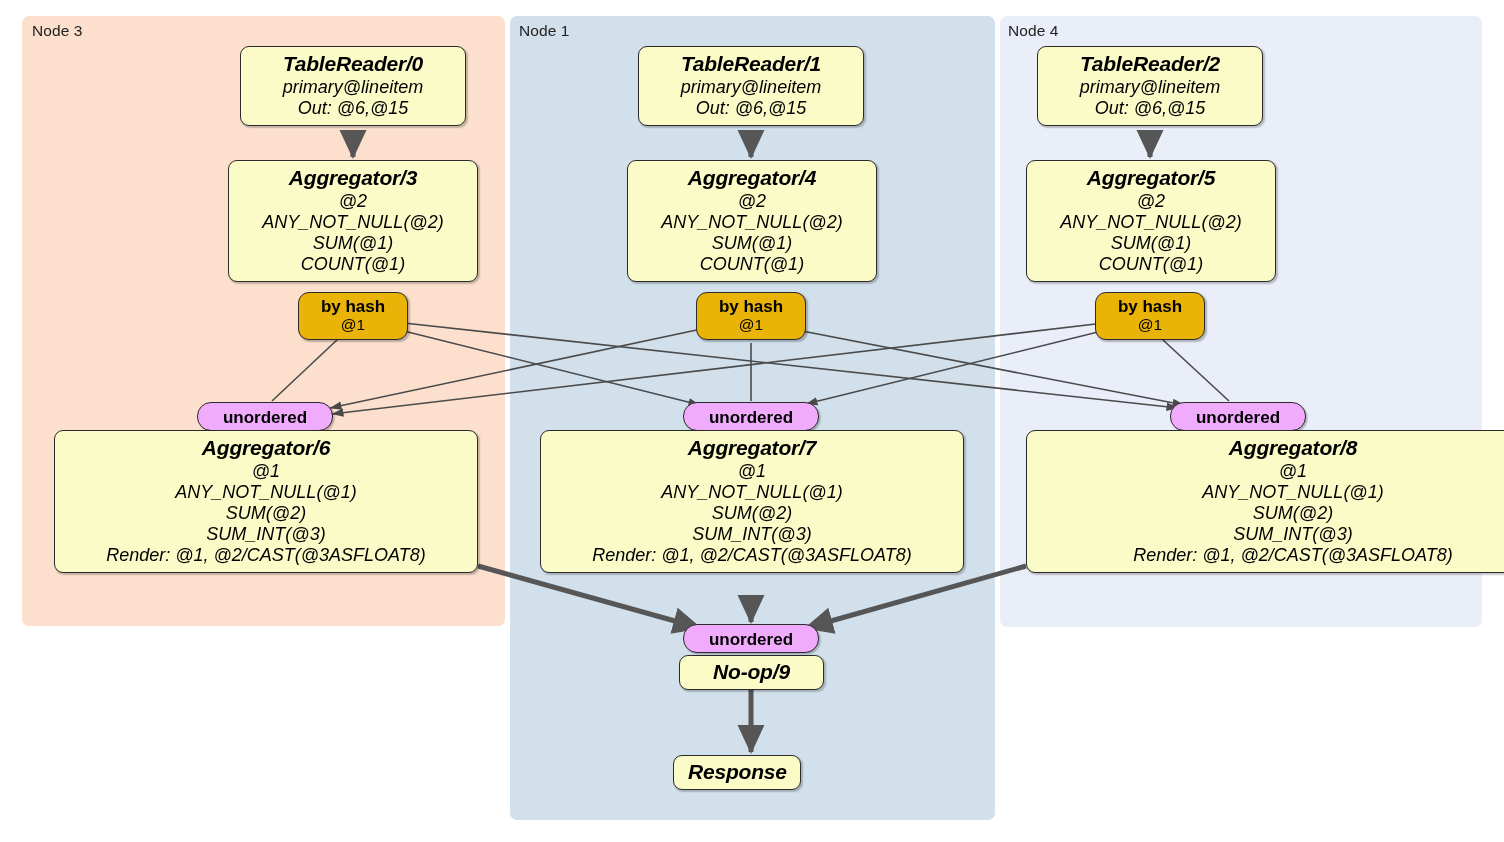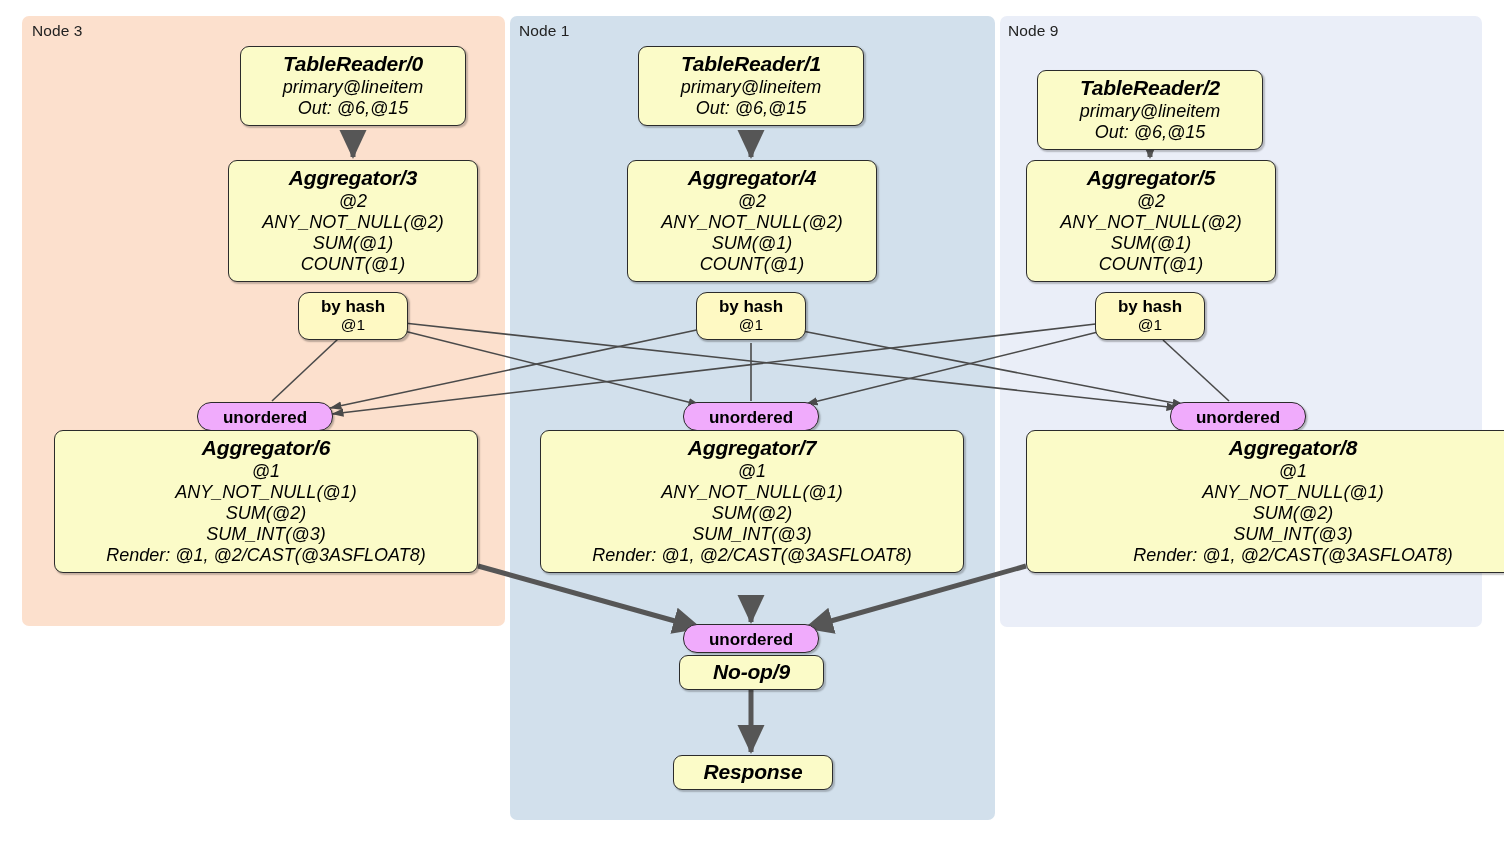"Node 9" div.panel-label { text: 9 -> 4 }
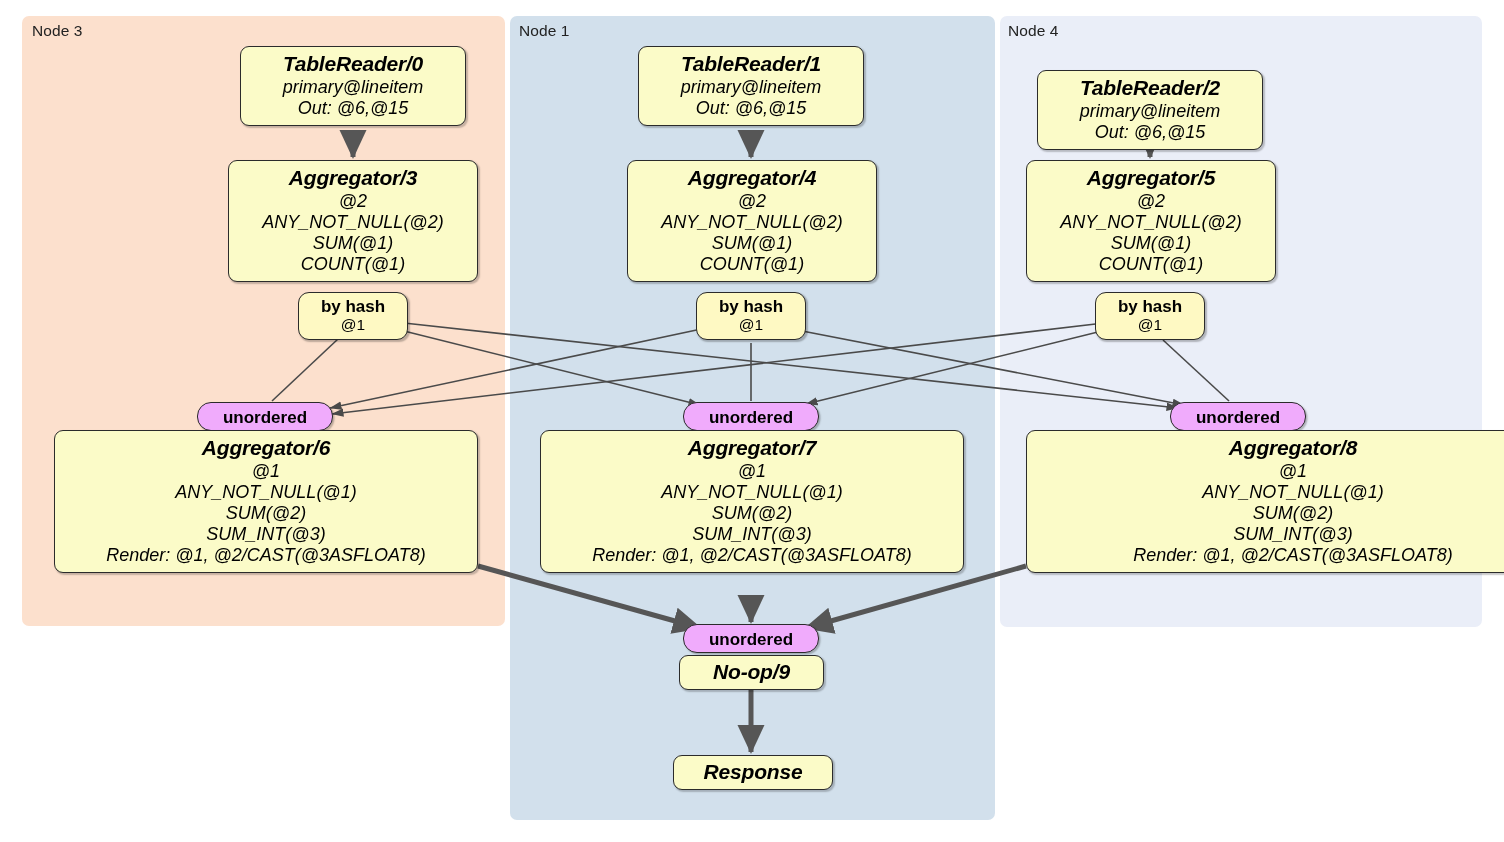"TableReader/2" div.box { margin-top: 24px -> none }
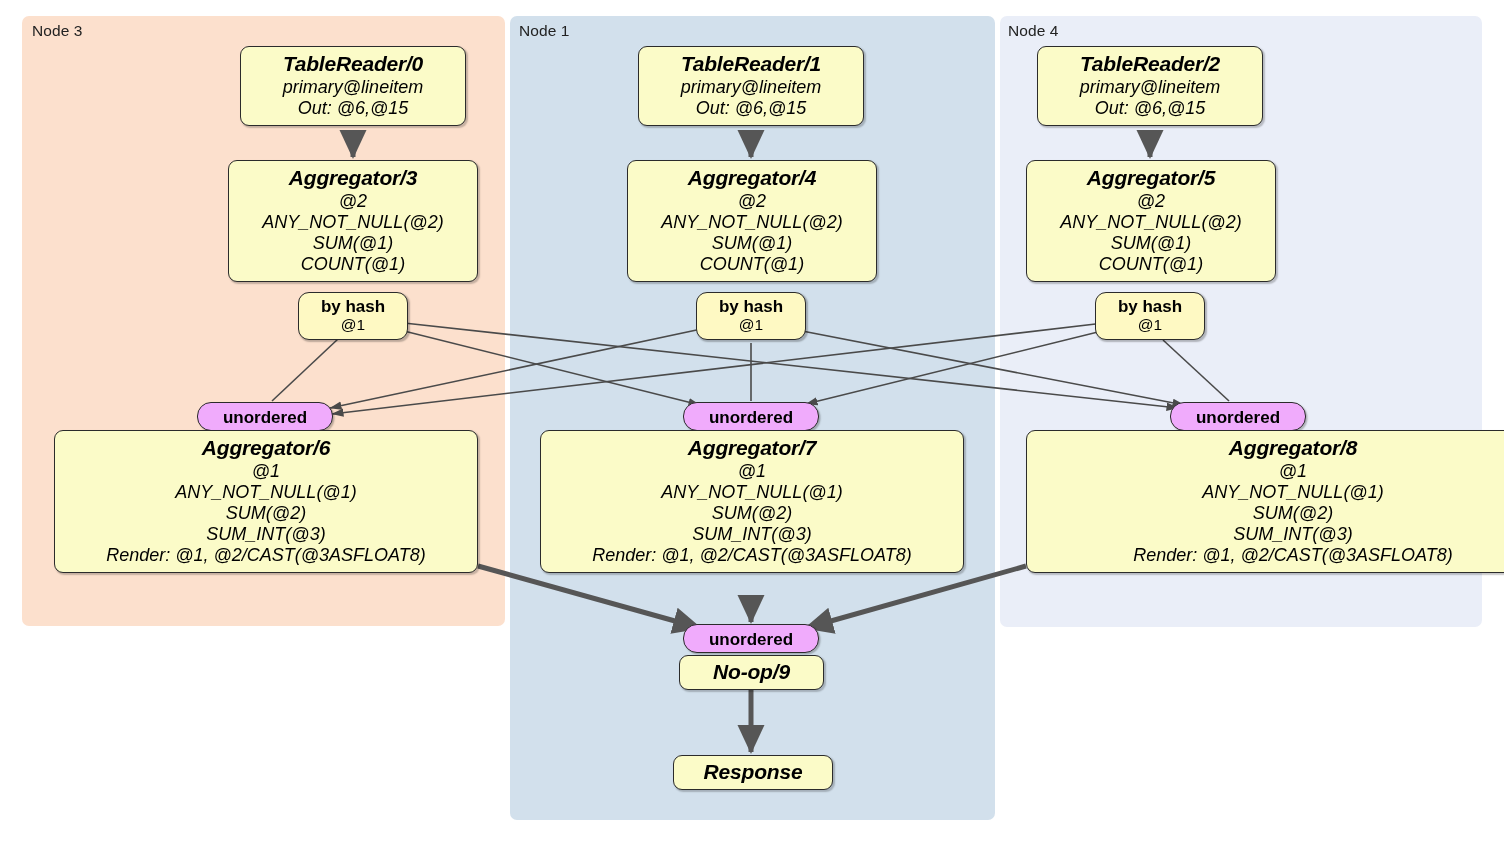"by hash" .pill.byhash { background: #fef9c3 -> #eab308 }
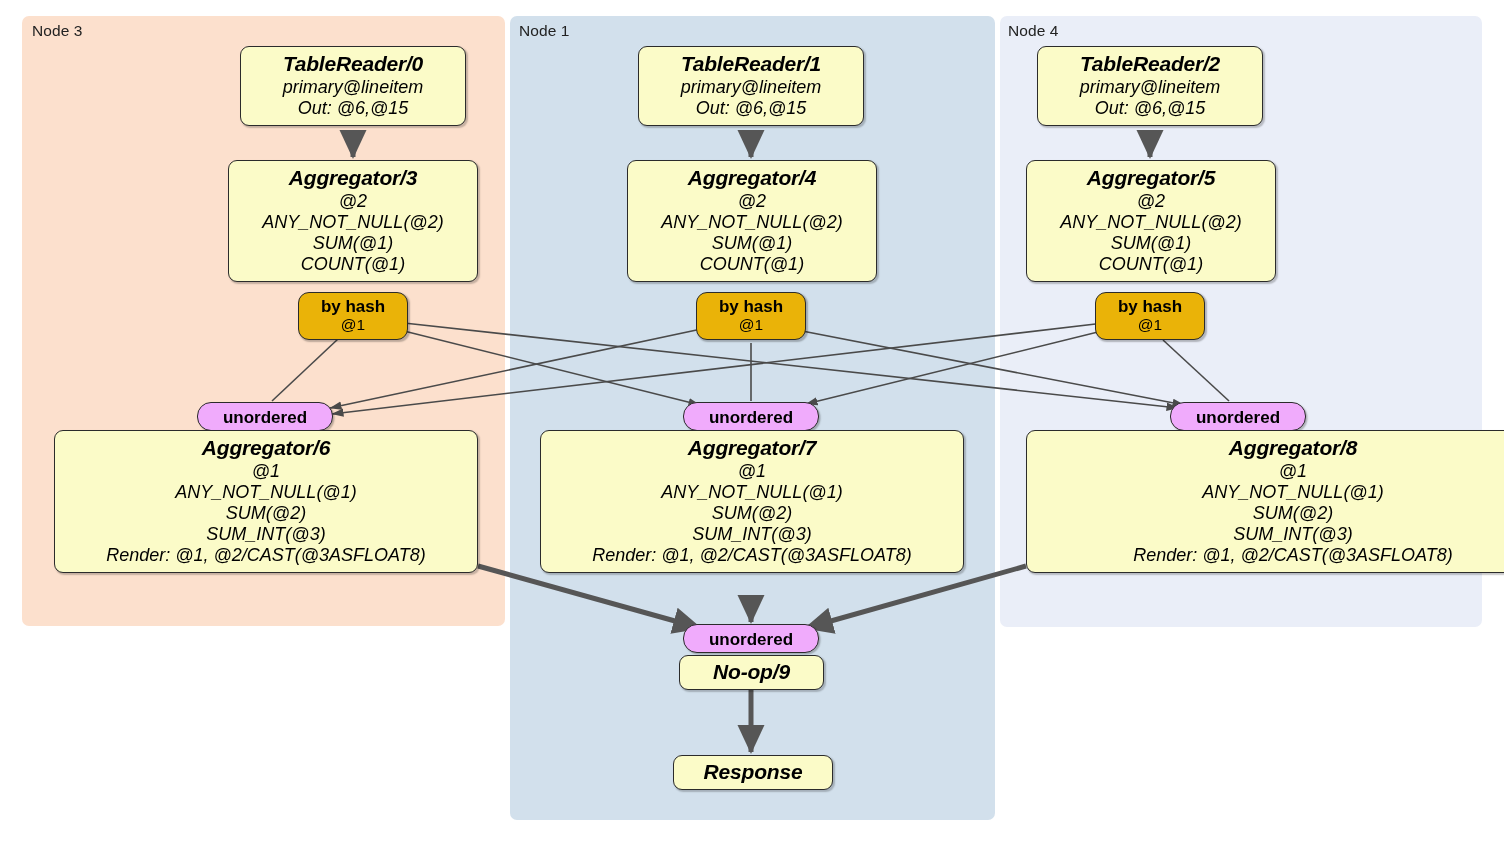"Response" div.box { width: 160px -> 128px }
